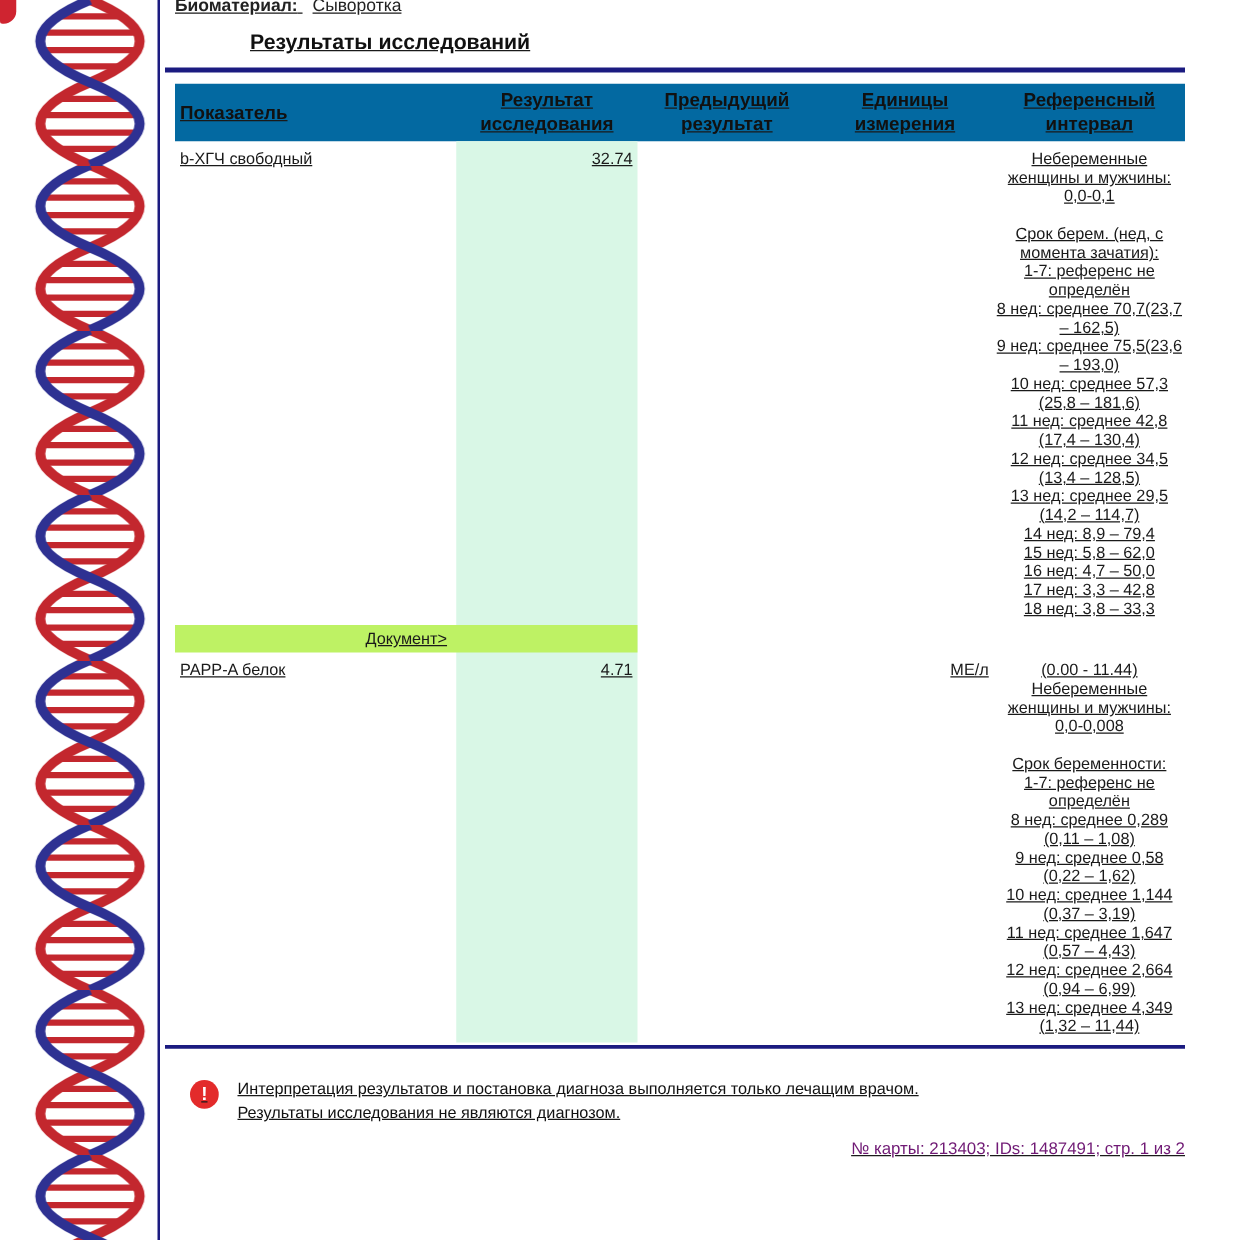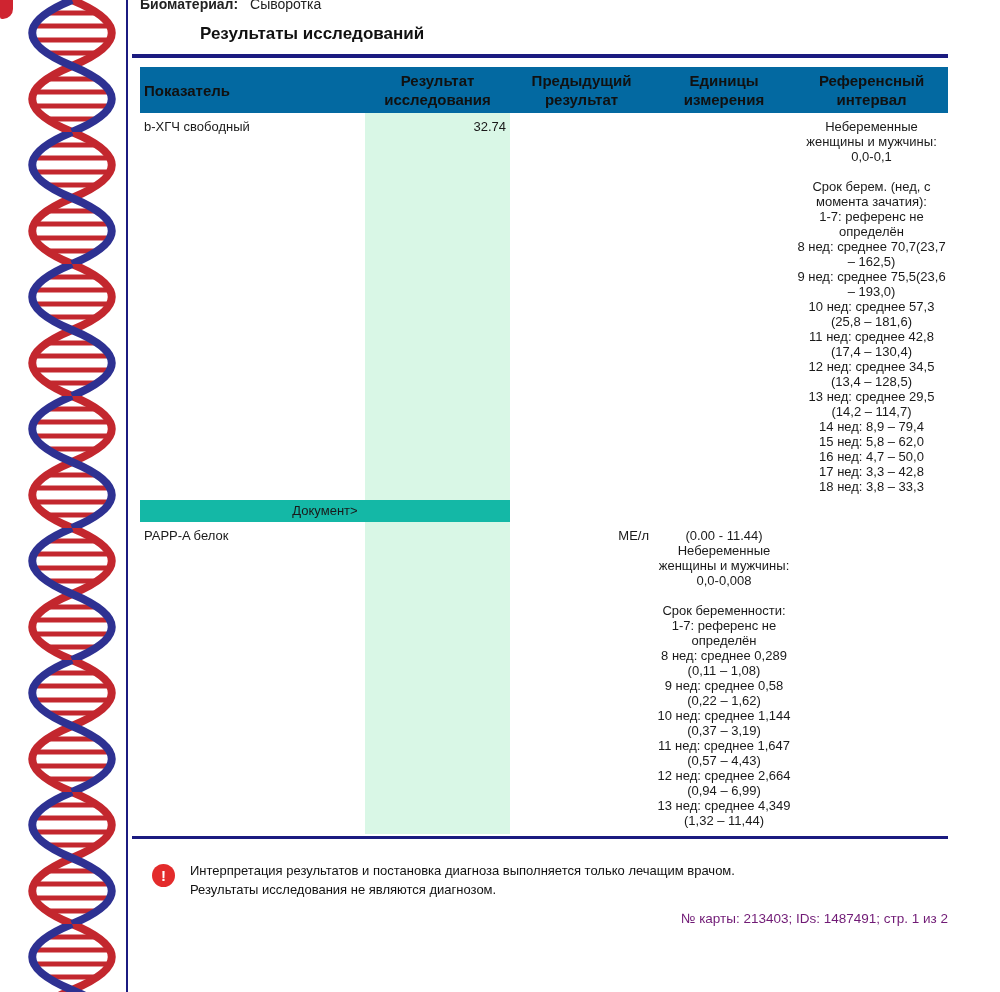"Биоматериал: Сыворотка" .content { text-decoration: none -> underline }
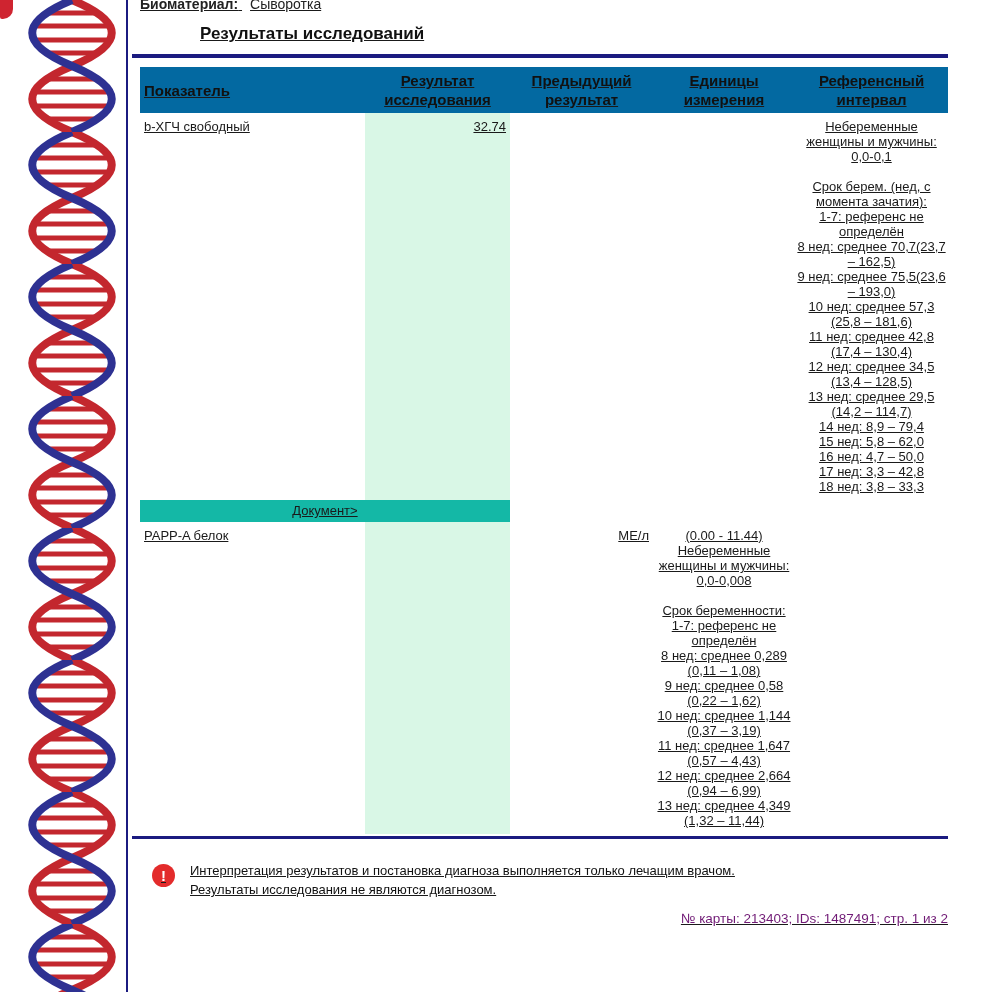"Документ>" .doc-strip { background: #14b8a6 -> #bef264 }
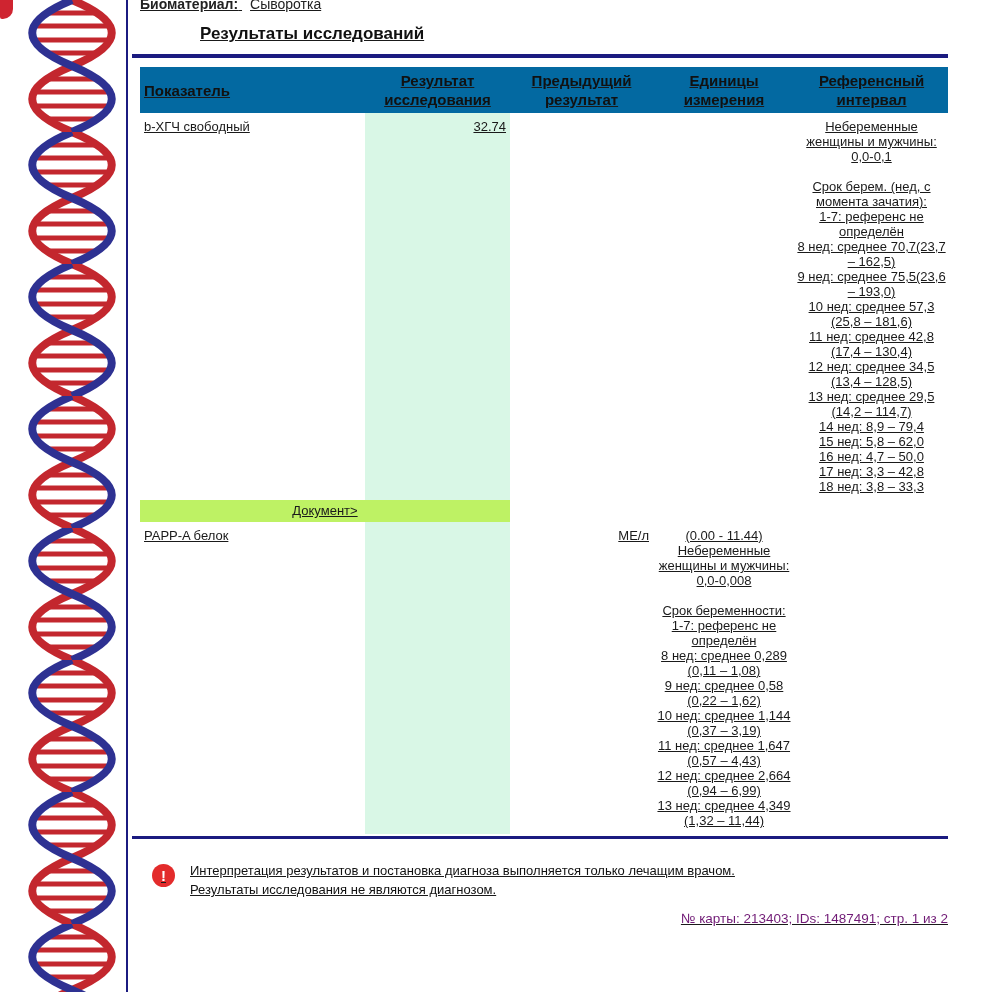"4.71" div.cell { html: none -> <div>4.71</div> }
